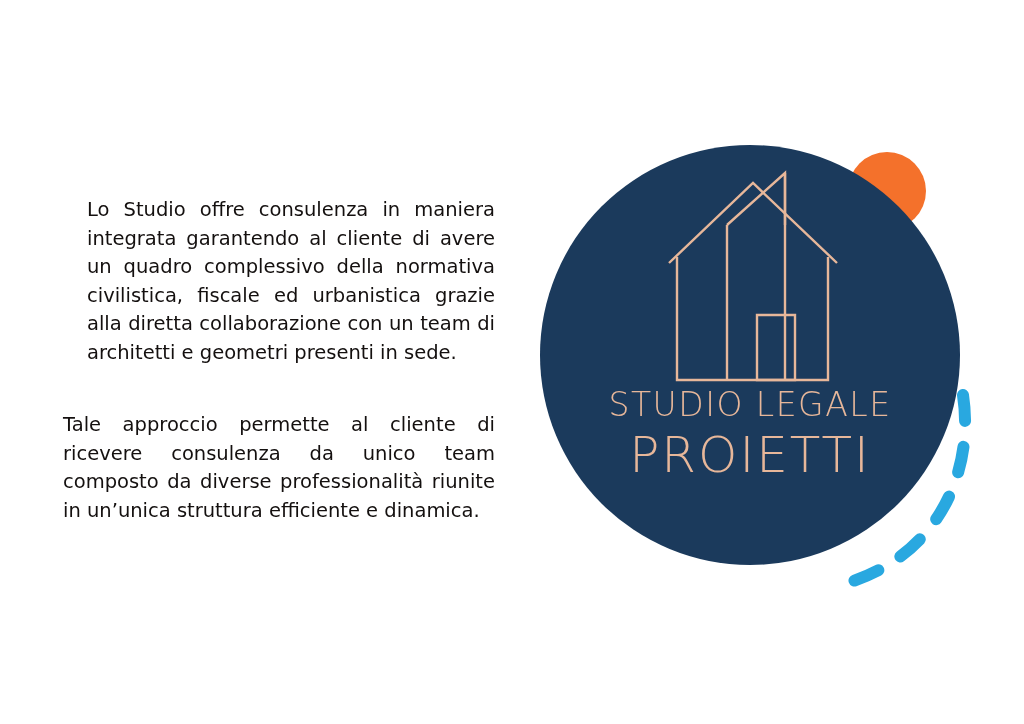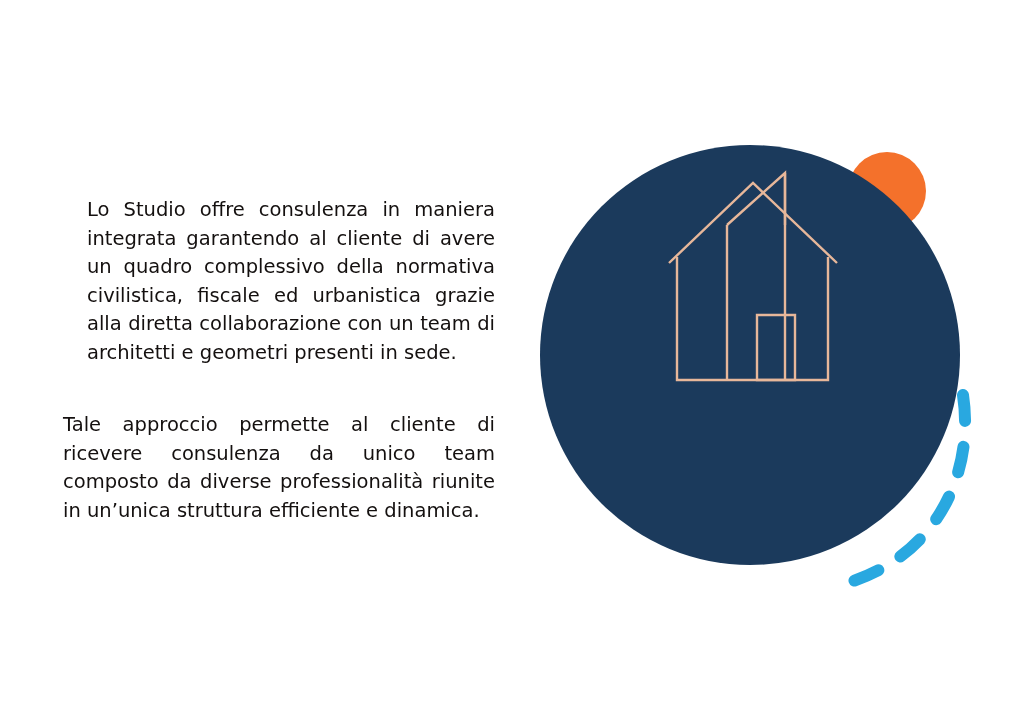"STUDIO LEGALE" div.logo-text { html: none -> <div> <span>STUDIO LEGALE</span> <span>PROIETTI</span> </div> }
